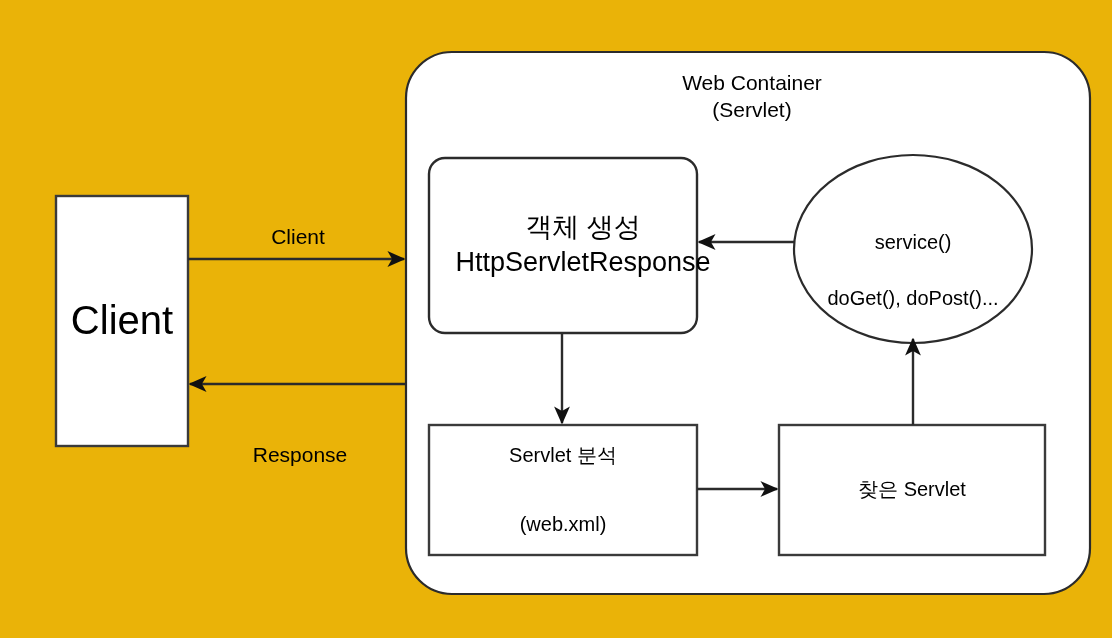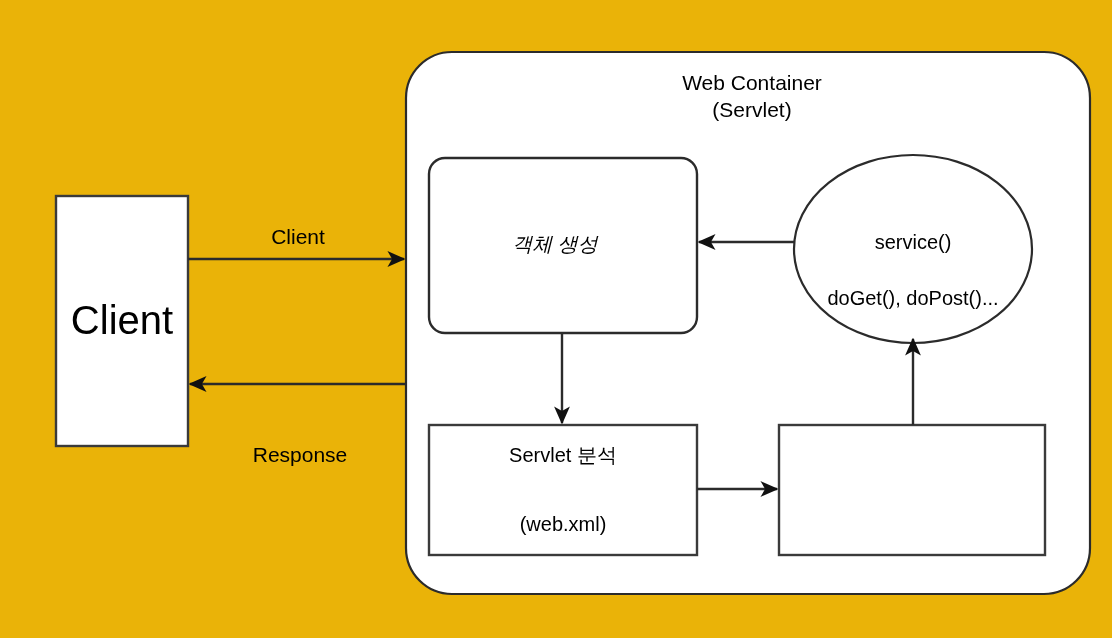"객체 생성" #label-create-objects { font-size: 20px -> 27px; font-style: italic -> none; left: 422px -> 450px }
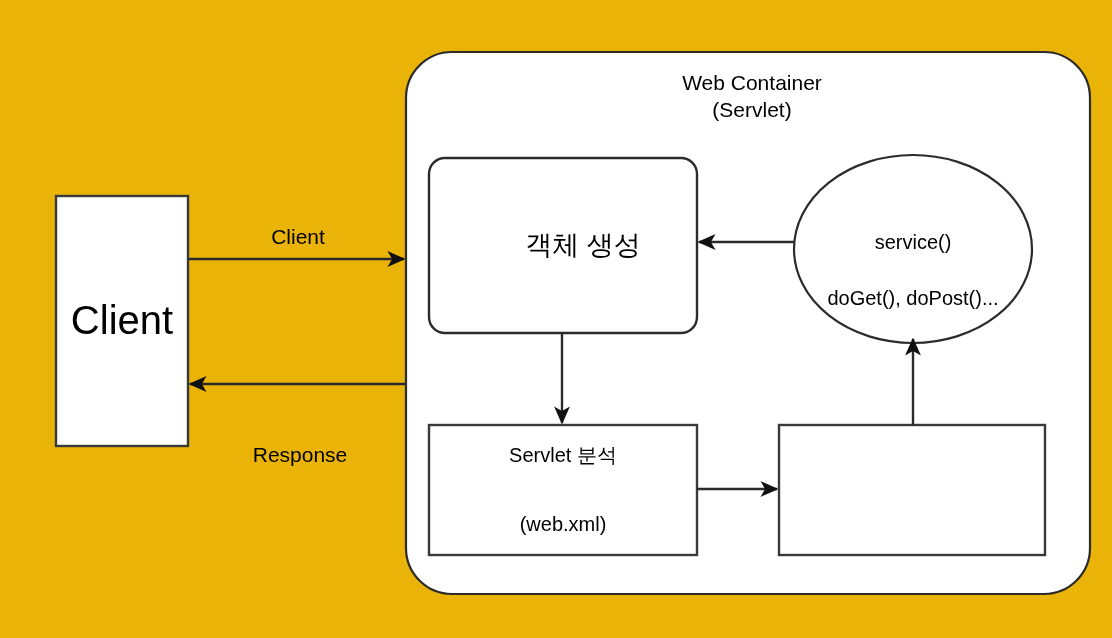"HttpServletResponse" span.ln { html: none -> <span>HttpServletResponse</span> }
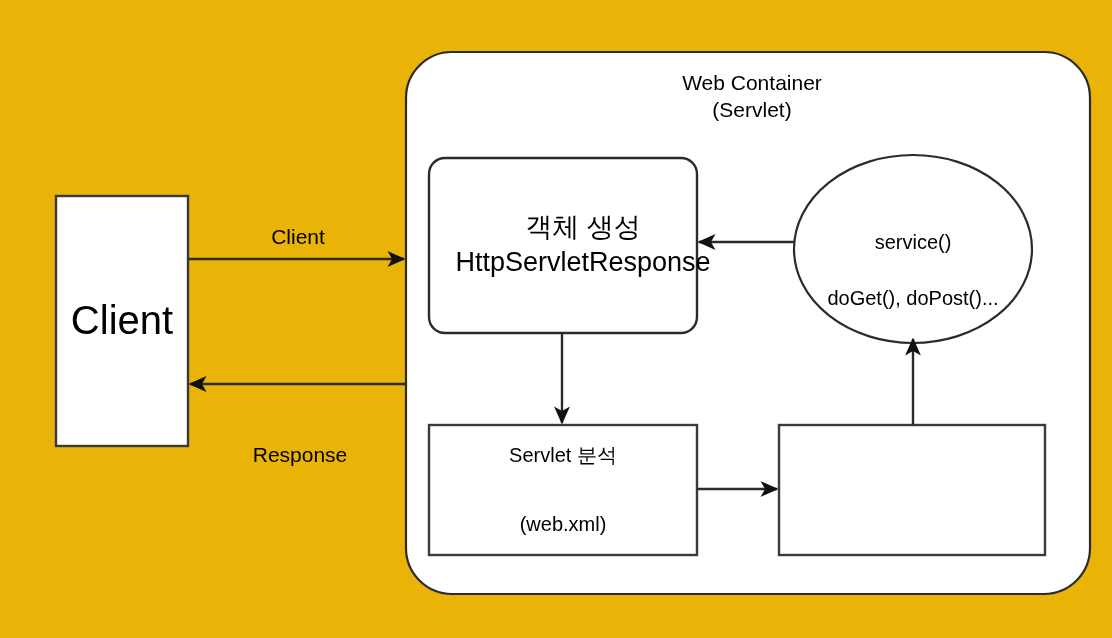"찾은 Servlet" div.node-text { html: none -> <div> <span>찾은 Servlet</span> </div> }
